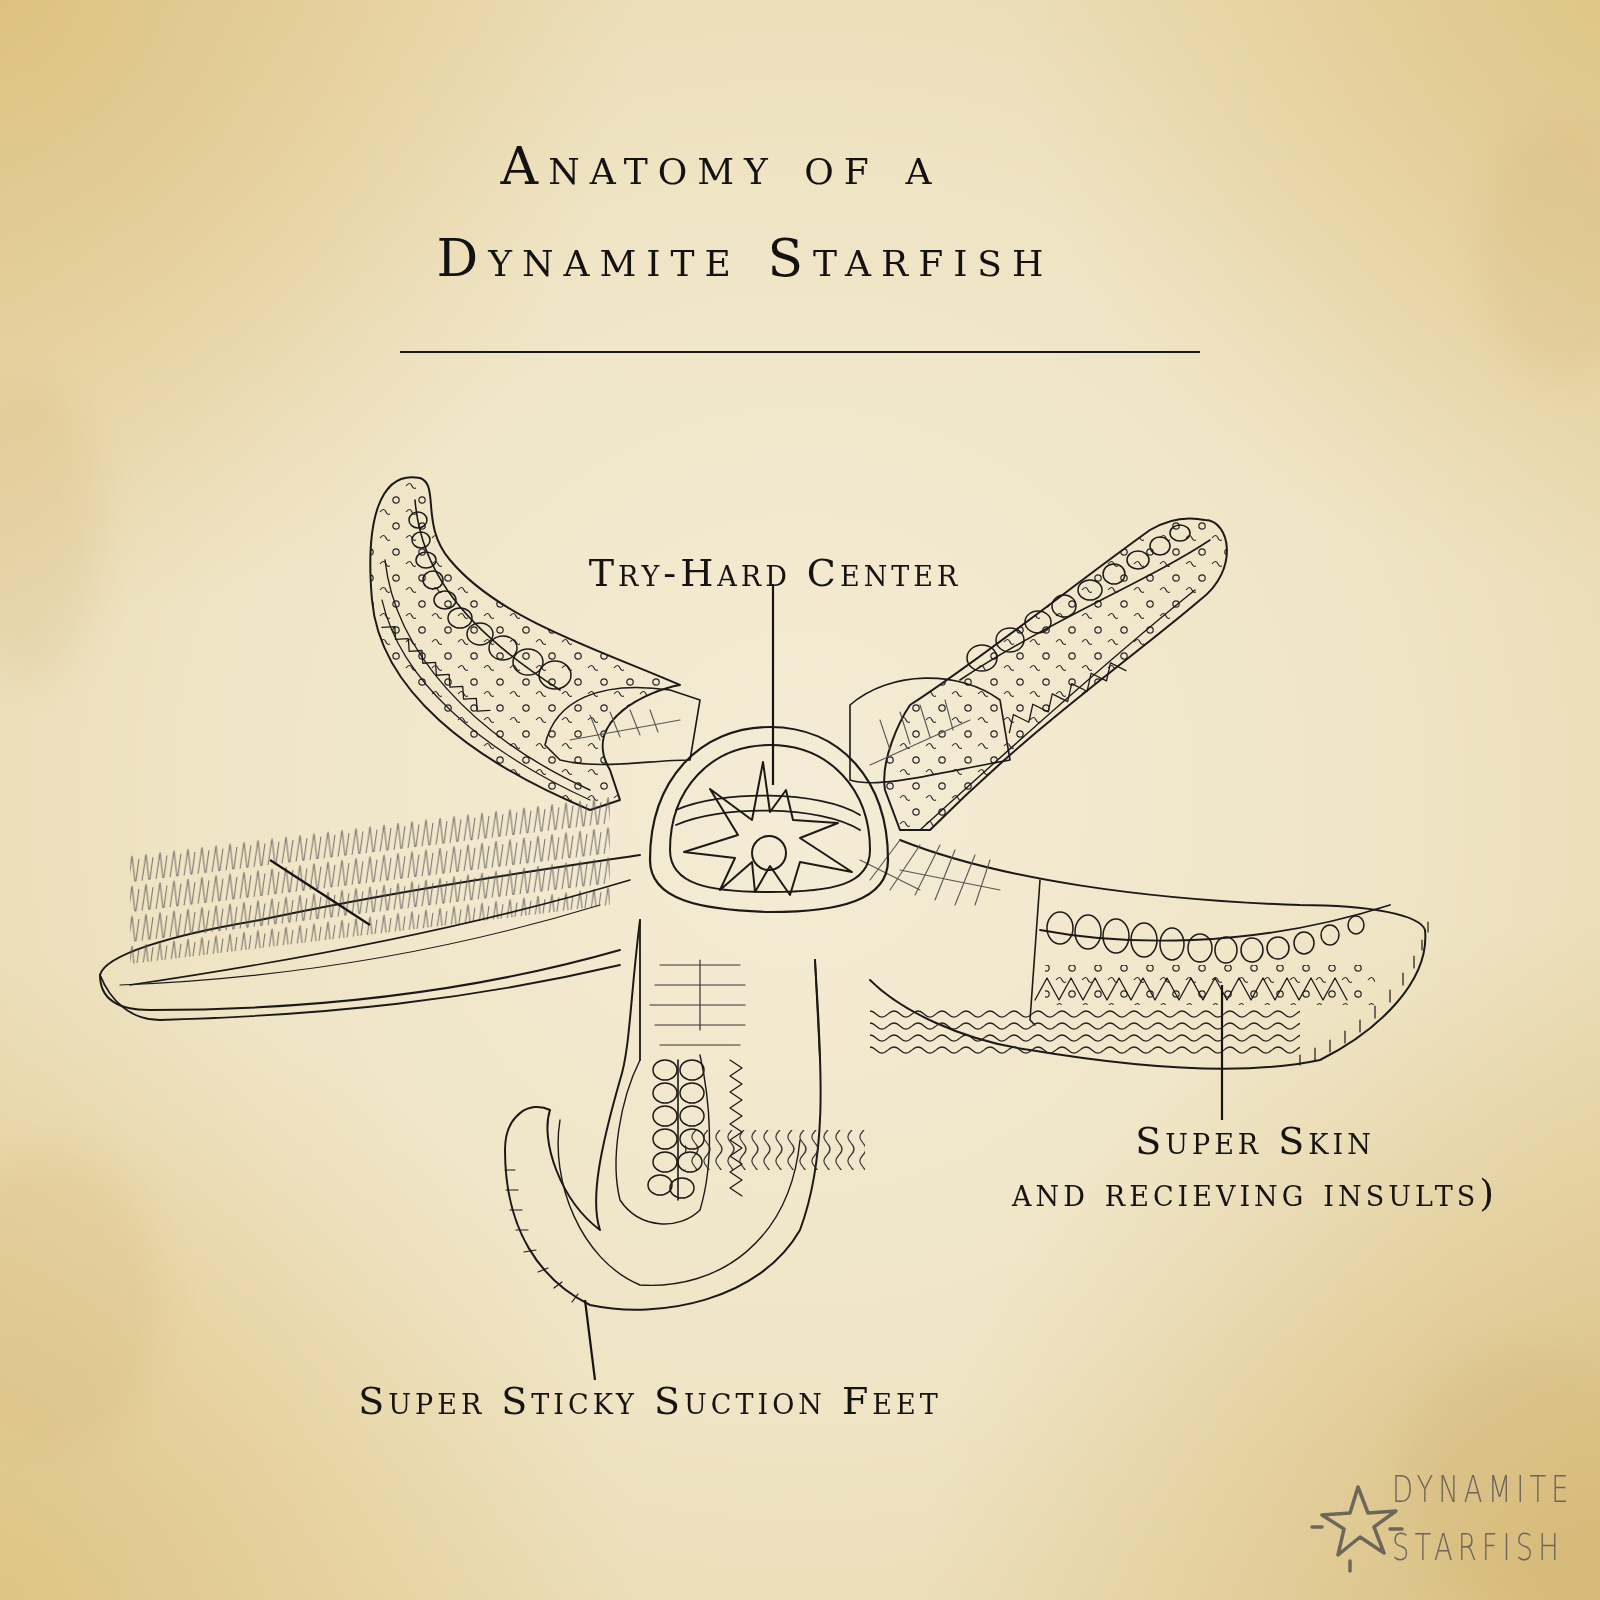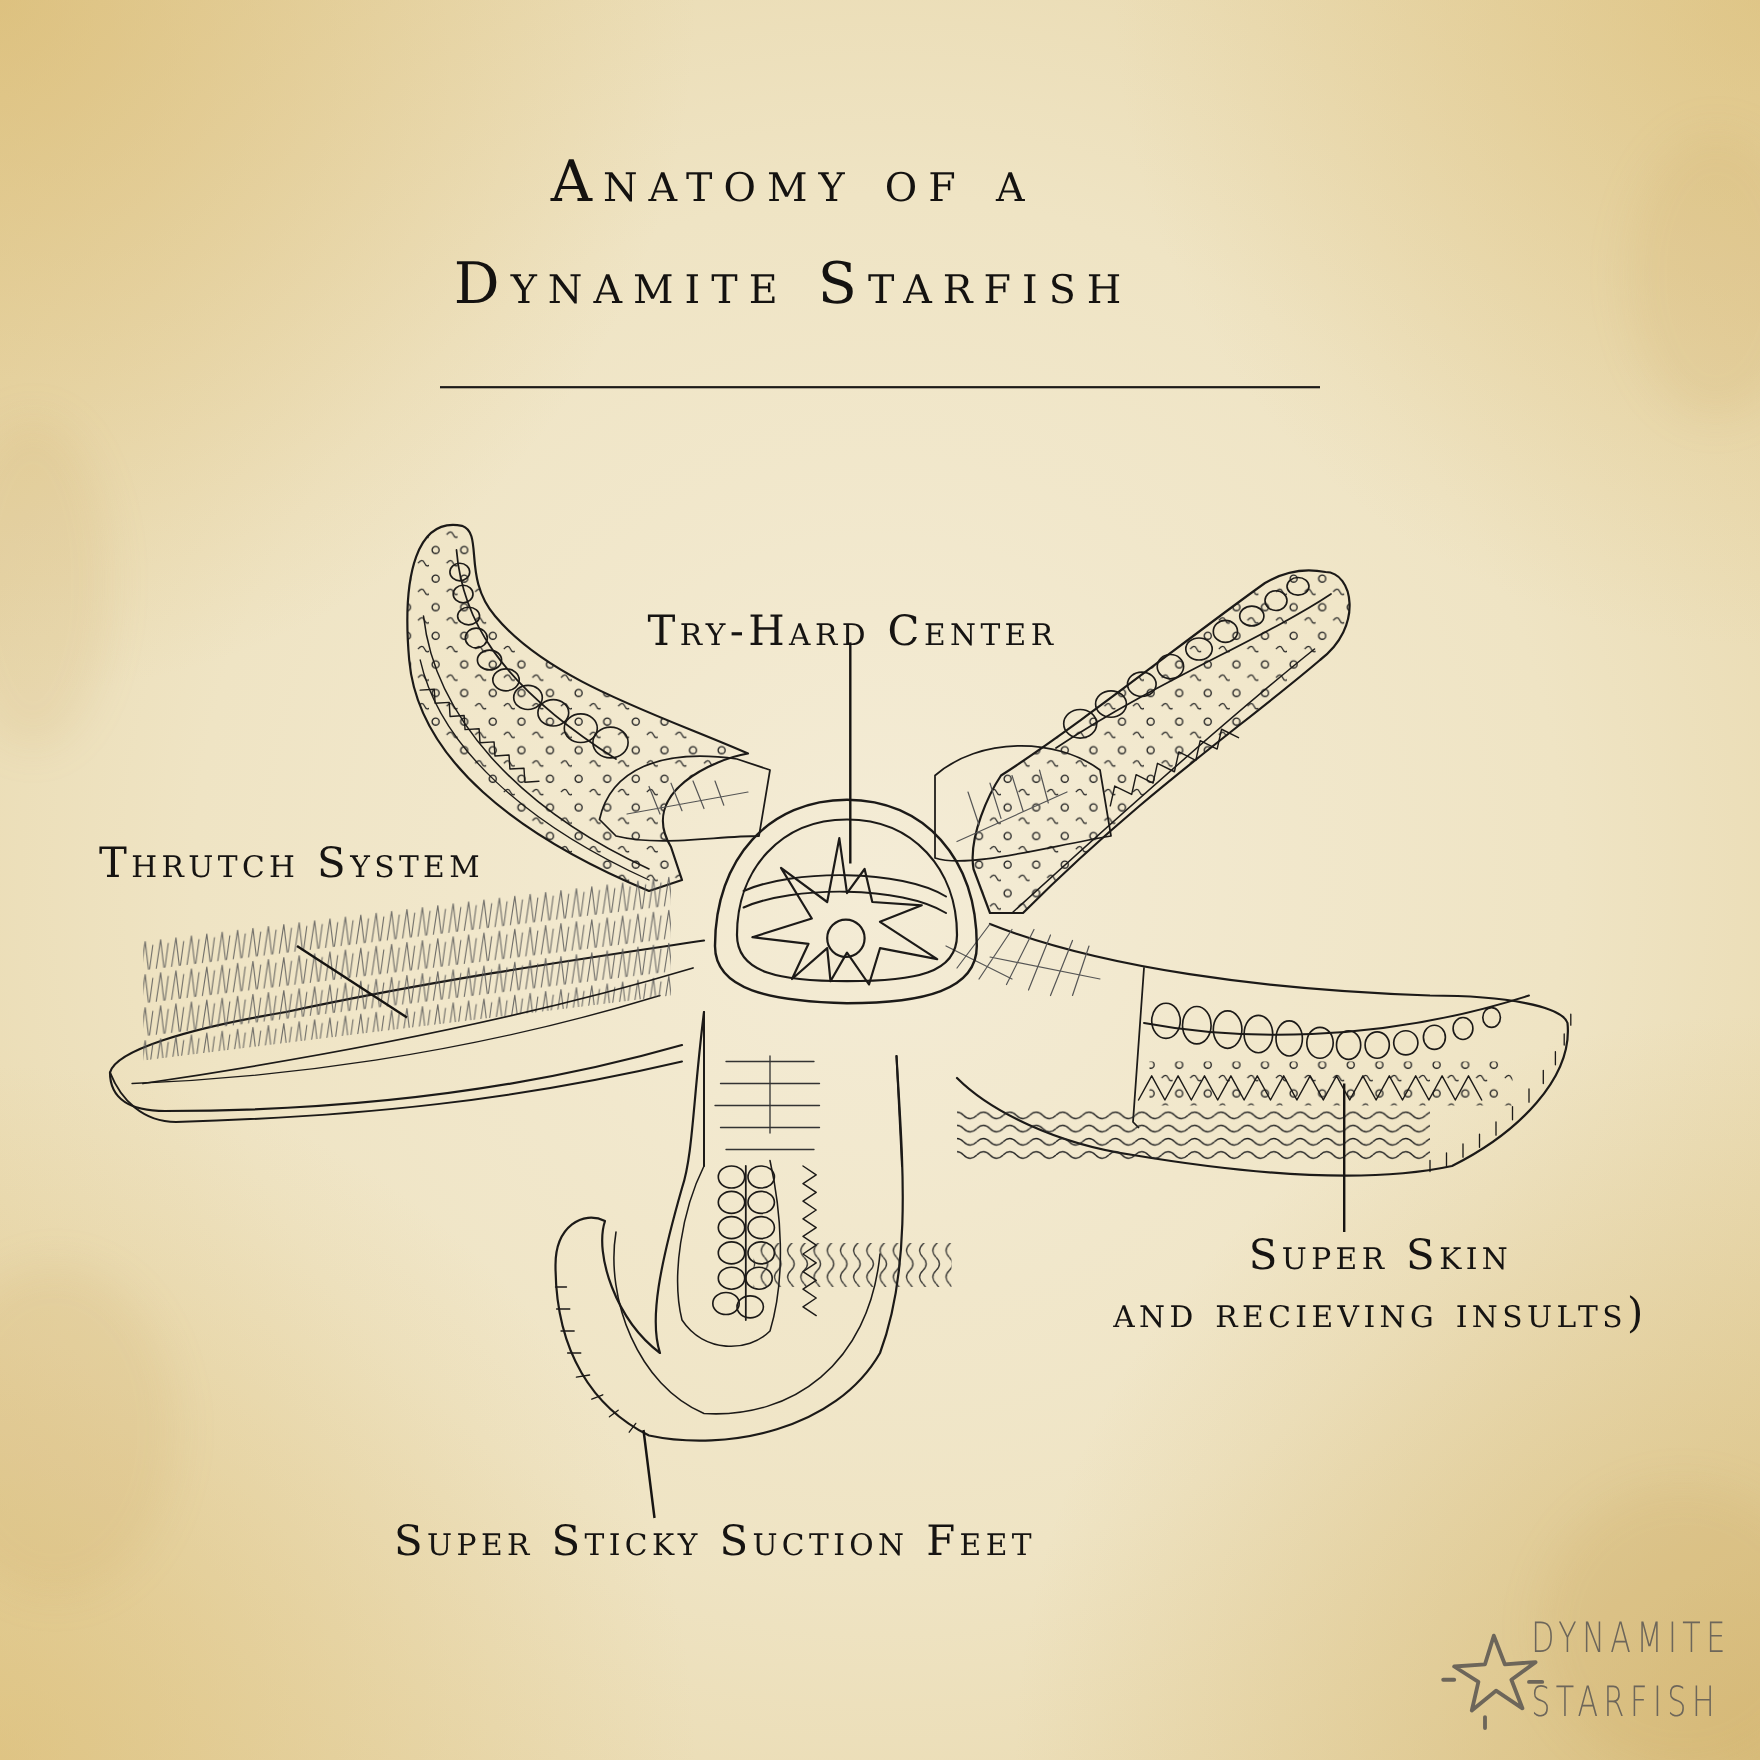"Dynamite Starfish" div.title { padding-left: none -> 24px }
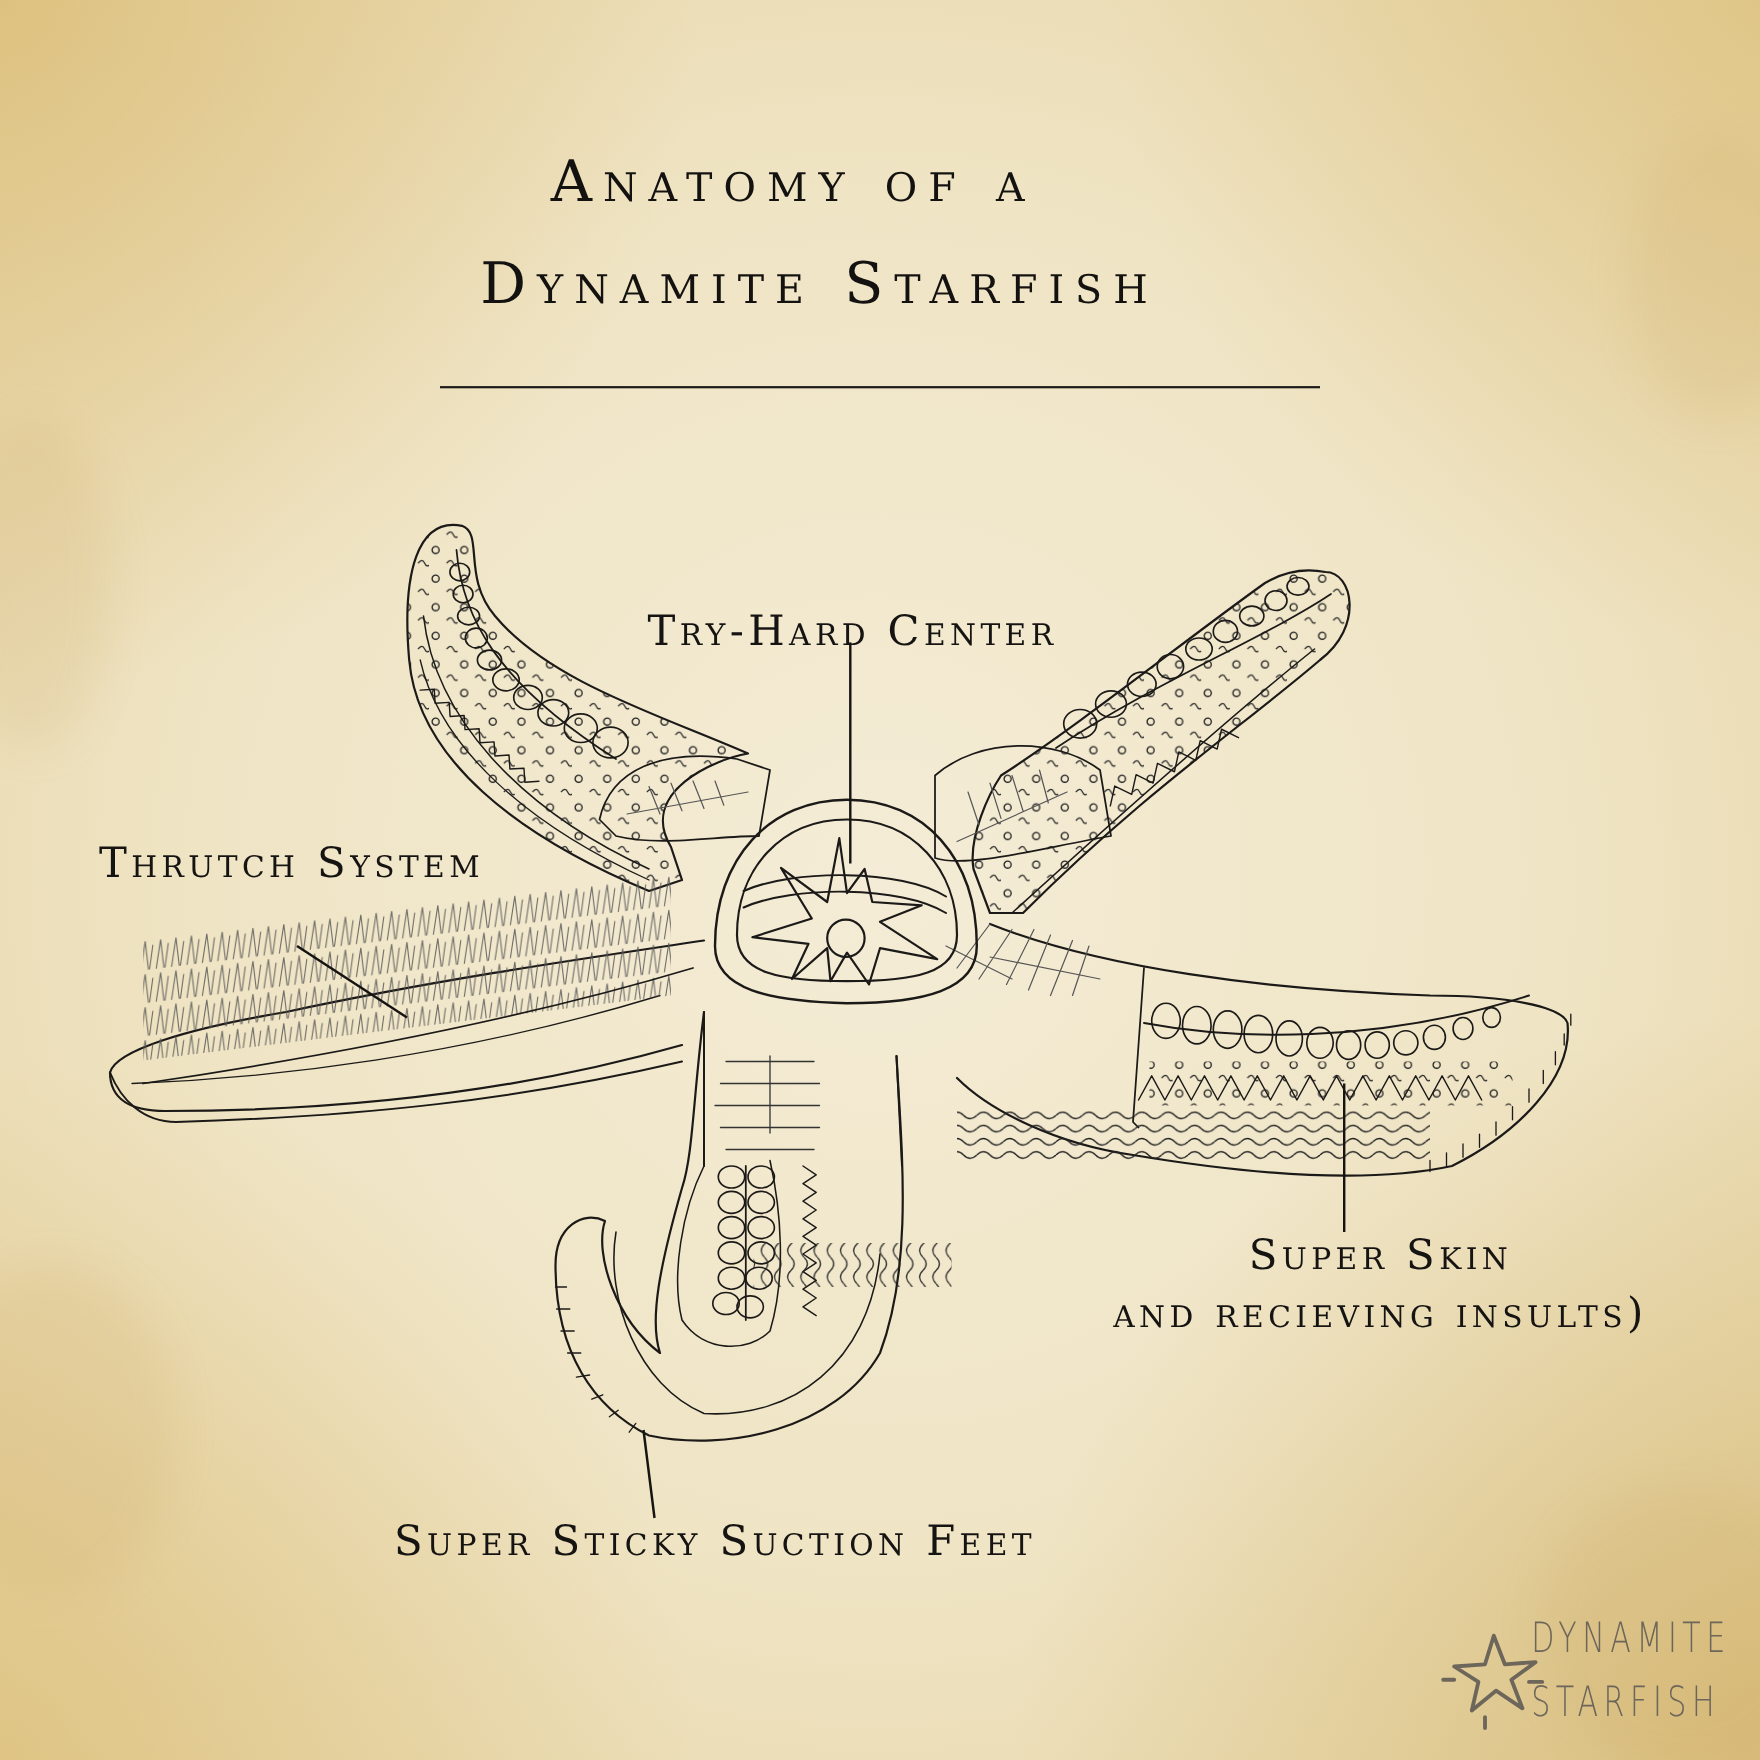"Thrutch System" div { html: <div>Thrutch System</div> -> none }
